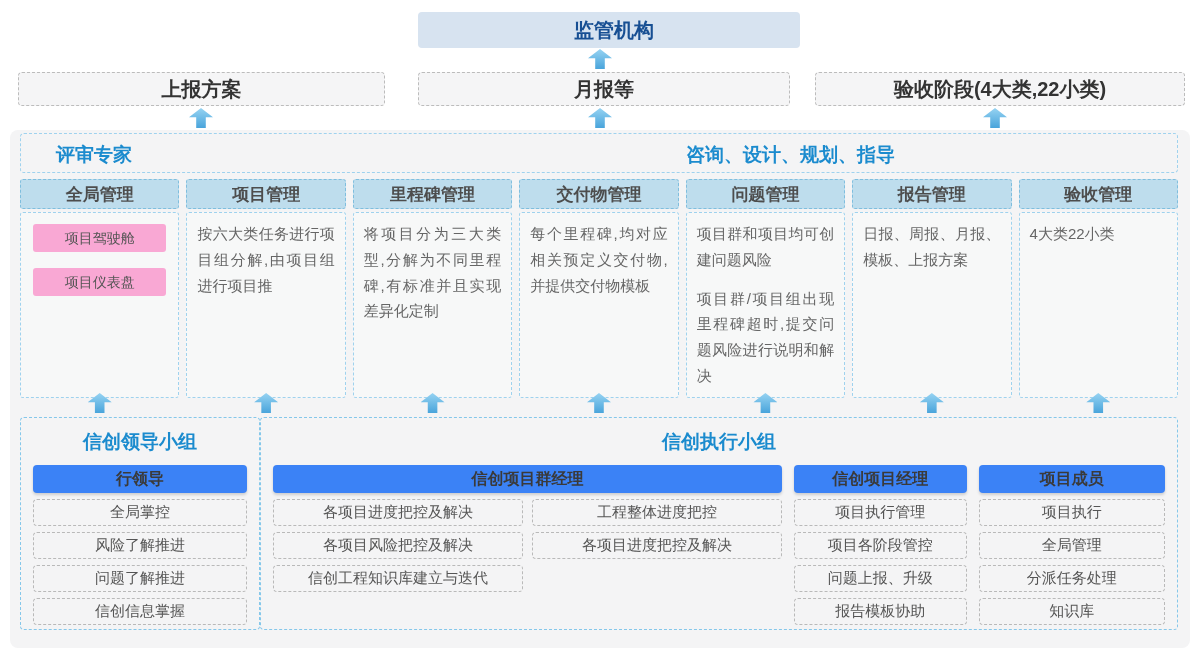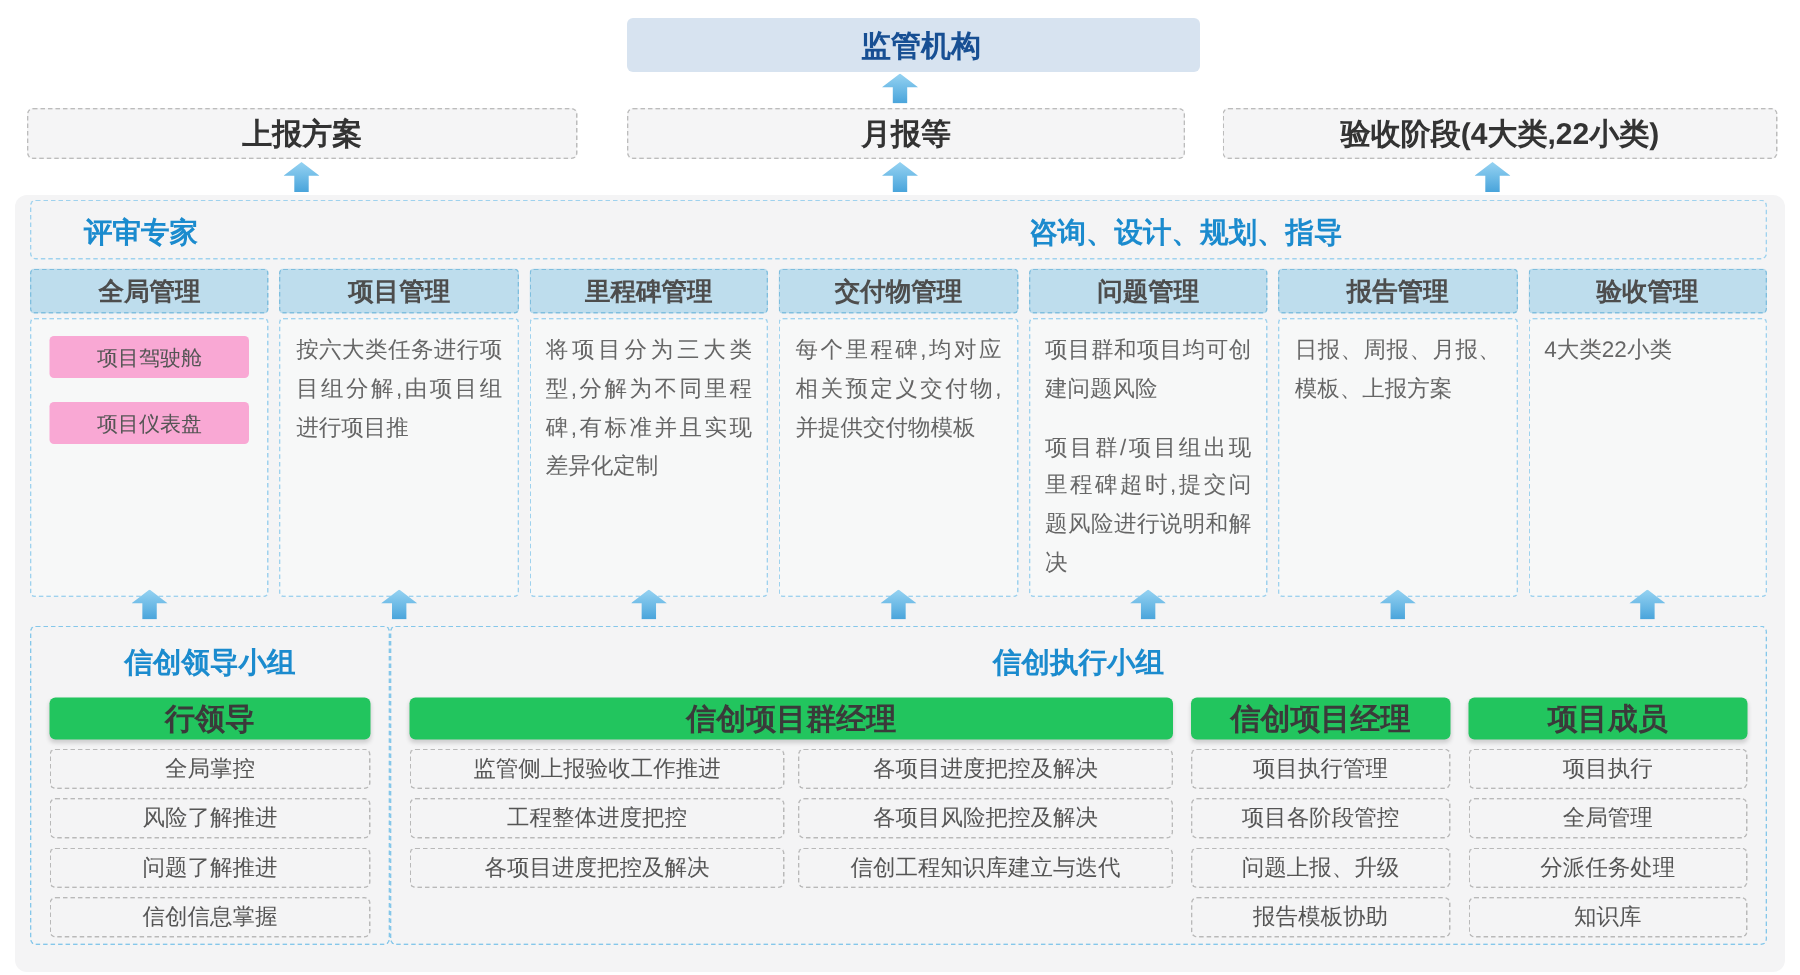"行领导" .role-box { background: #22c55e -> #3b82f6; font-size: 20px -> 16px }
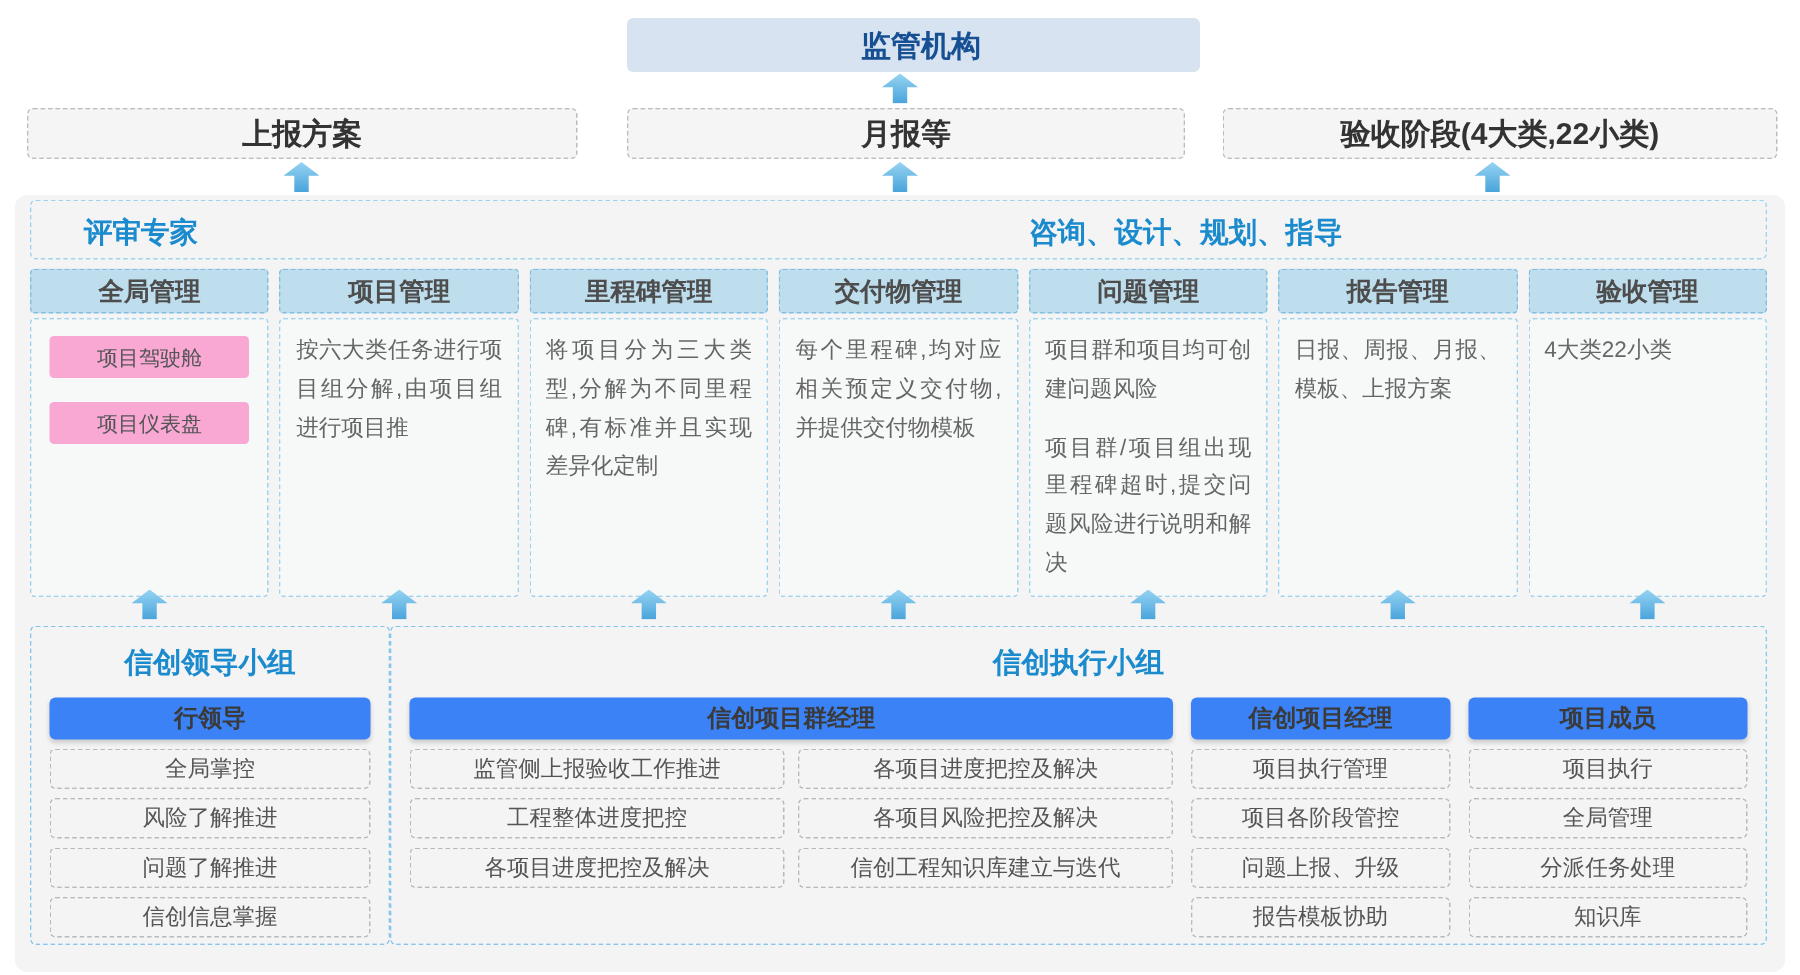"监管侧上报验收工作推进" div.item { html: <div>监管侧上报验收工作推进</div> -> none }
